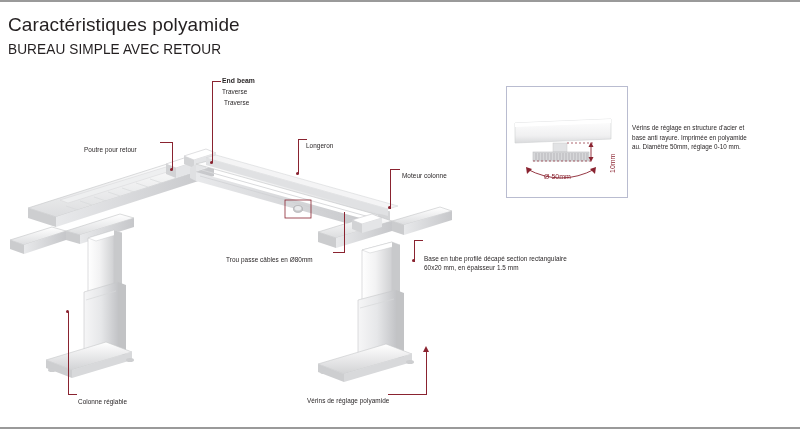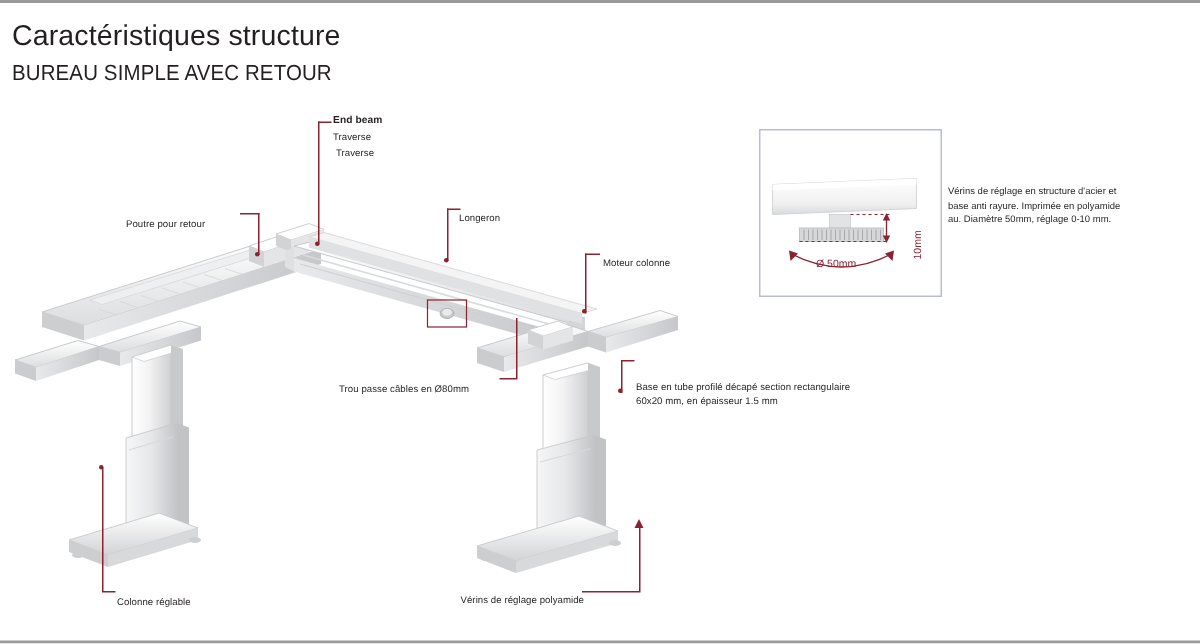"Caractéristiques structure" div.title { text: structure -> polyamide }
